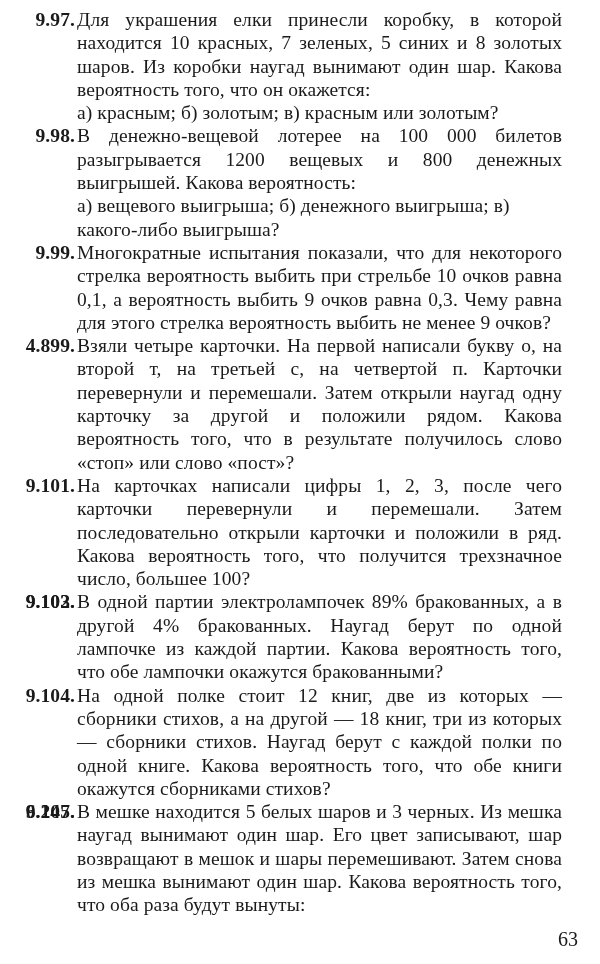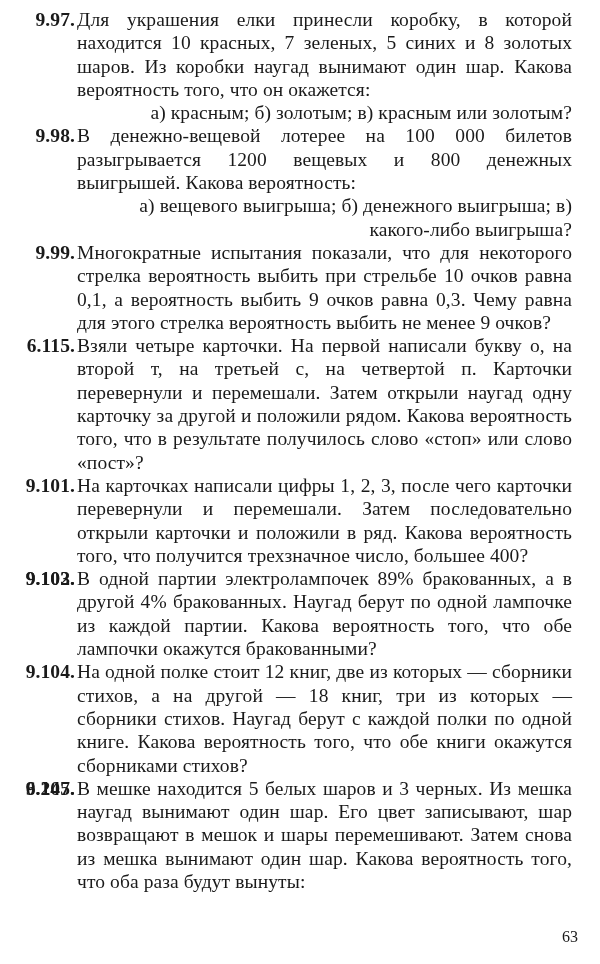"9.97." .problem { padding-right: 28px -> 38px }
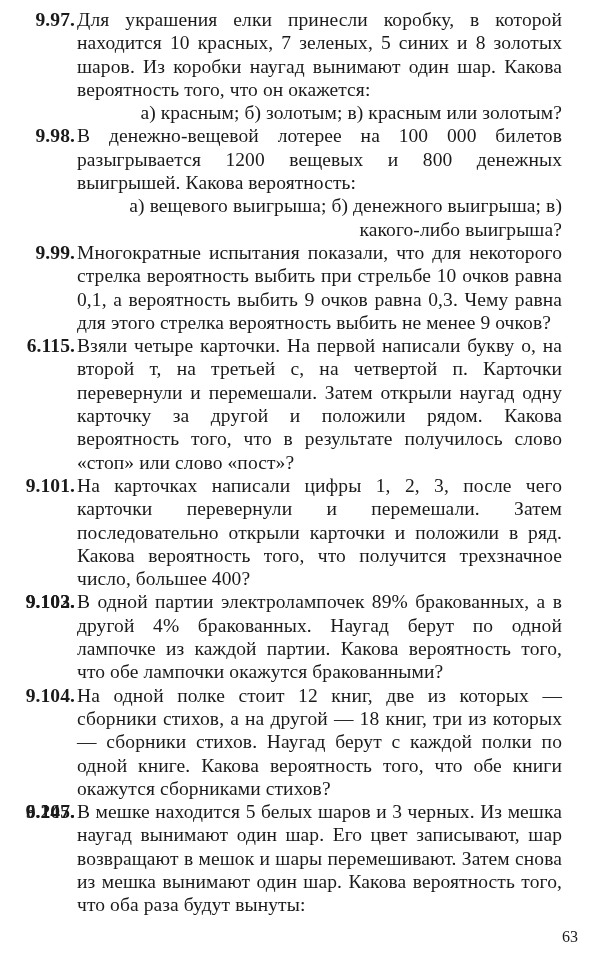"а) красным; б) золотым; в)" .problem .sub { text-align: right -> left }
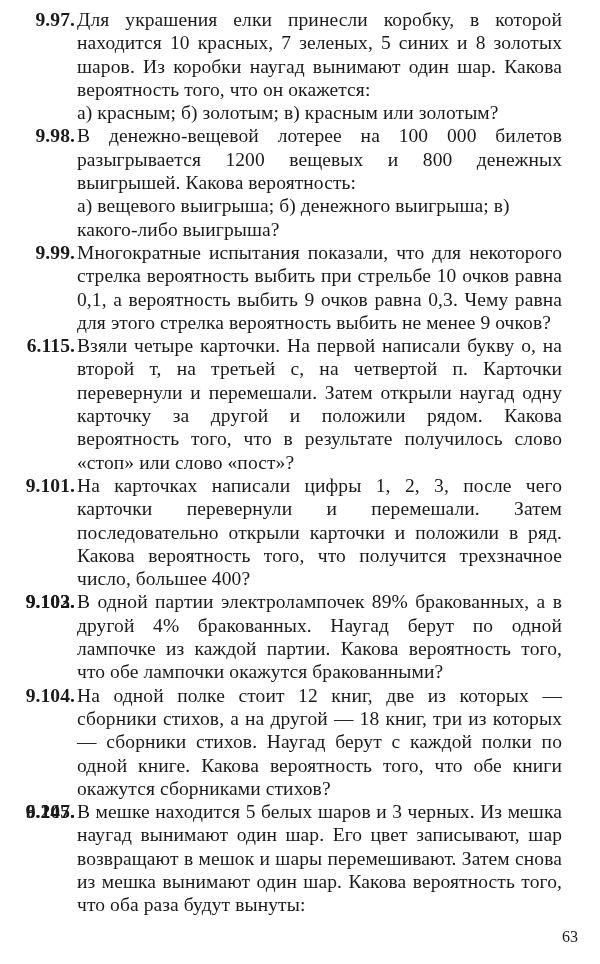"6.115." span.num { text: 6.115 -> 4.899 }
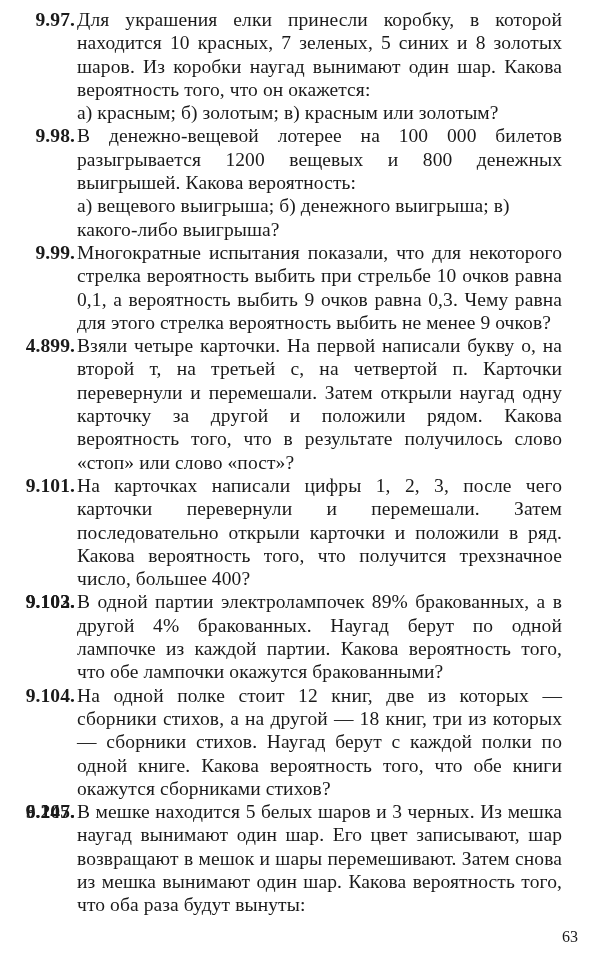"На карточках написали цифры 1," span.body { text: 400 -> 100 }
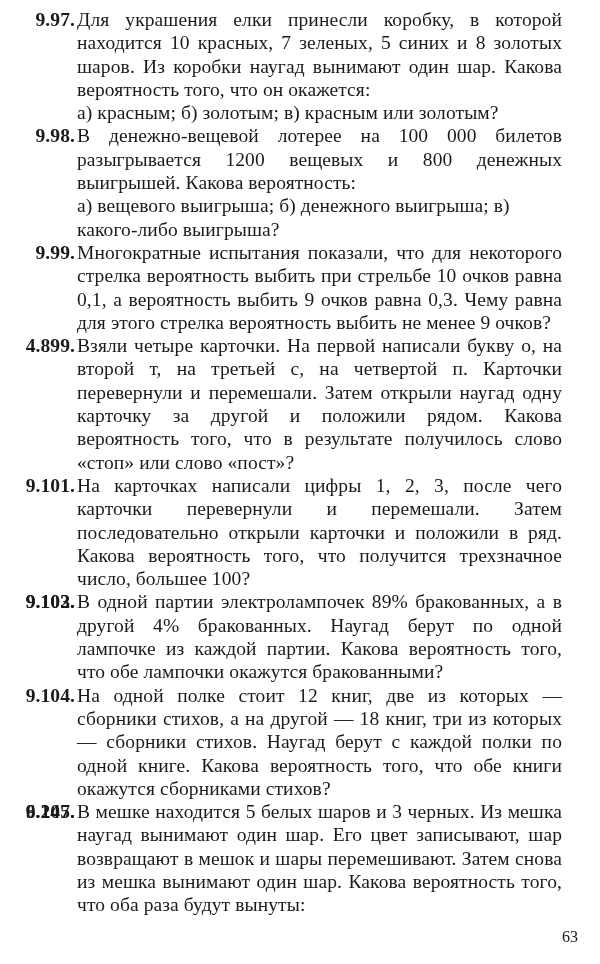"63" .pagenum { font-size: 16px -> 20px }
